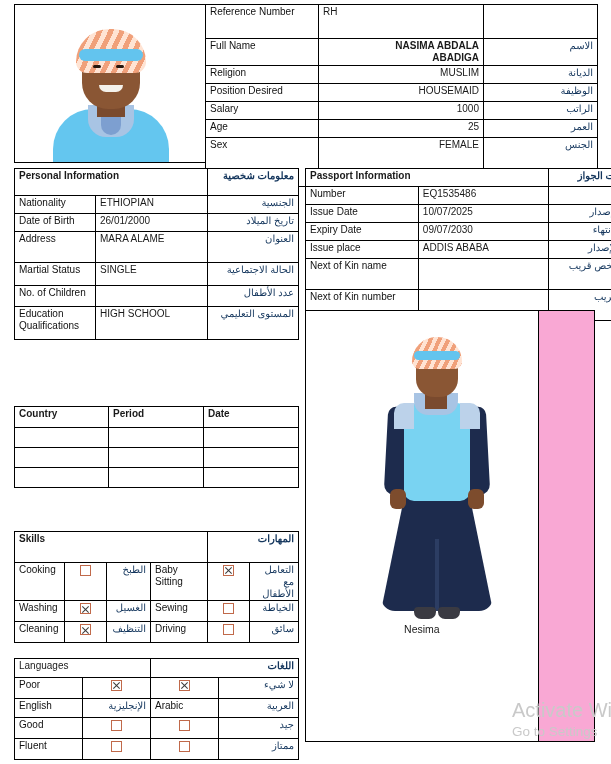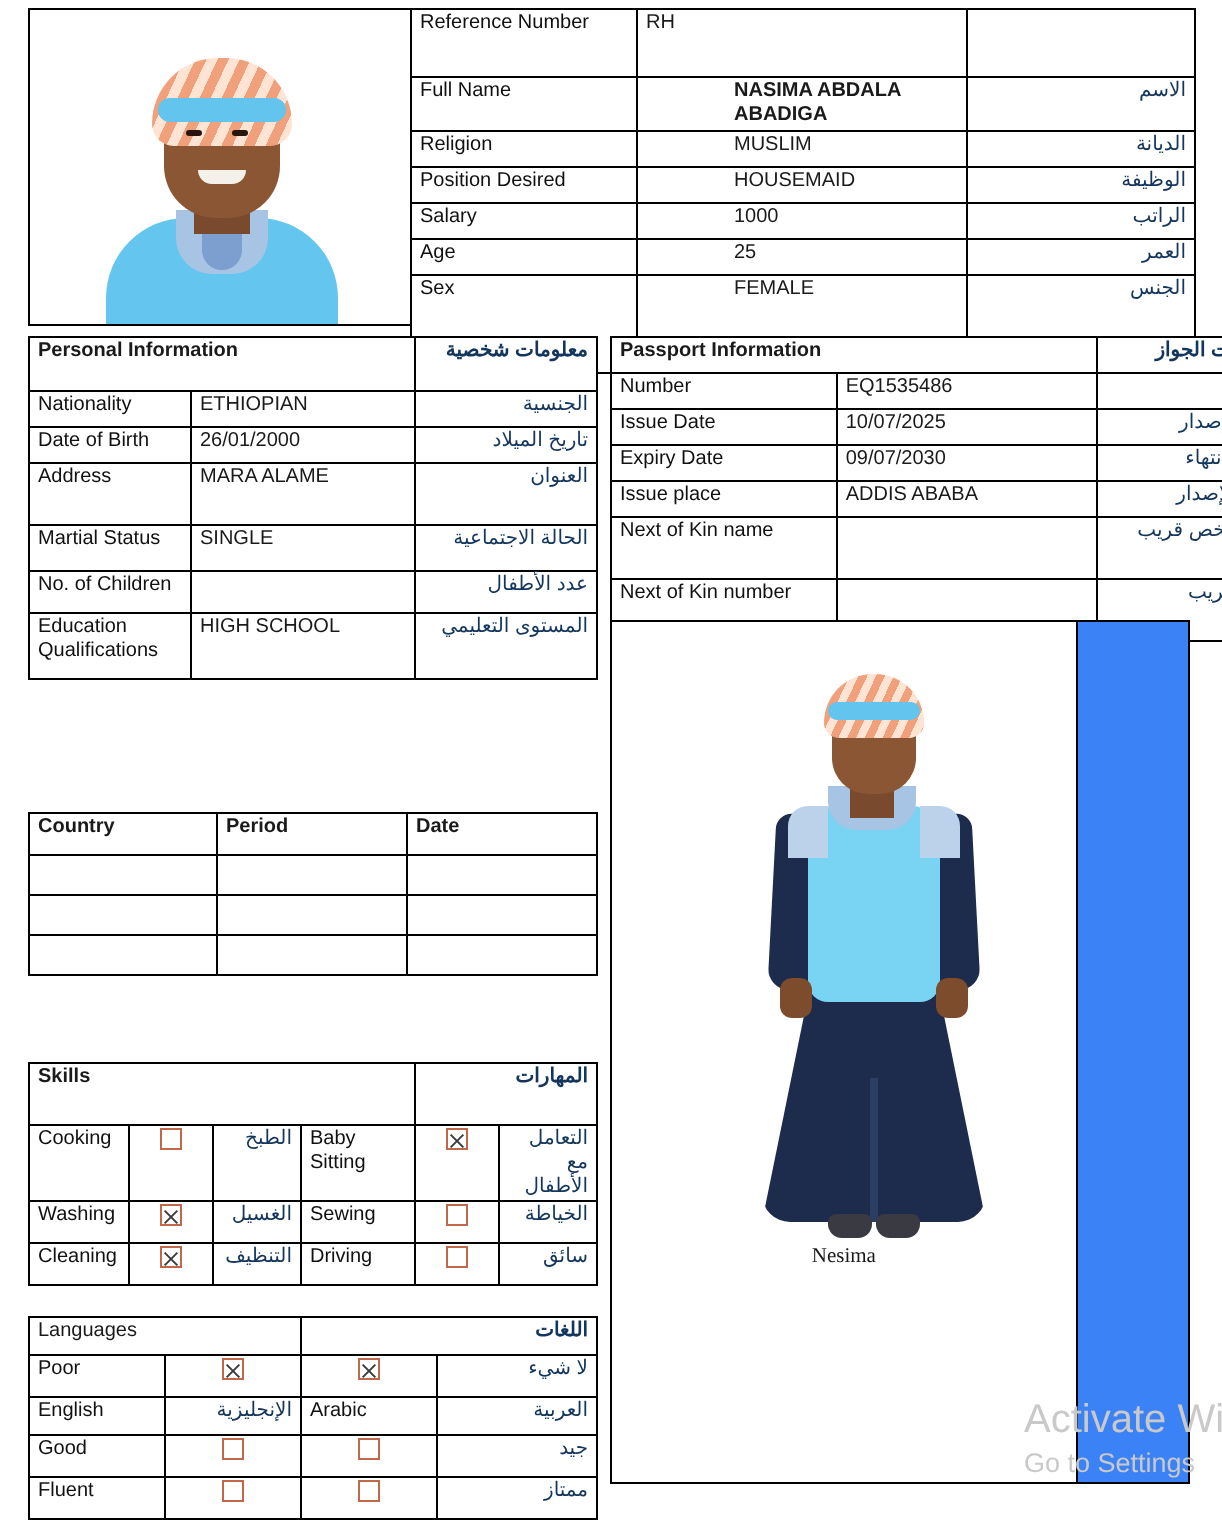"NASIMA ABDALA ABADIGA" td.val.ctr { text-align: left -> right }
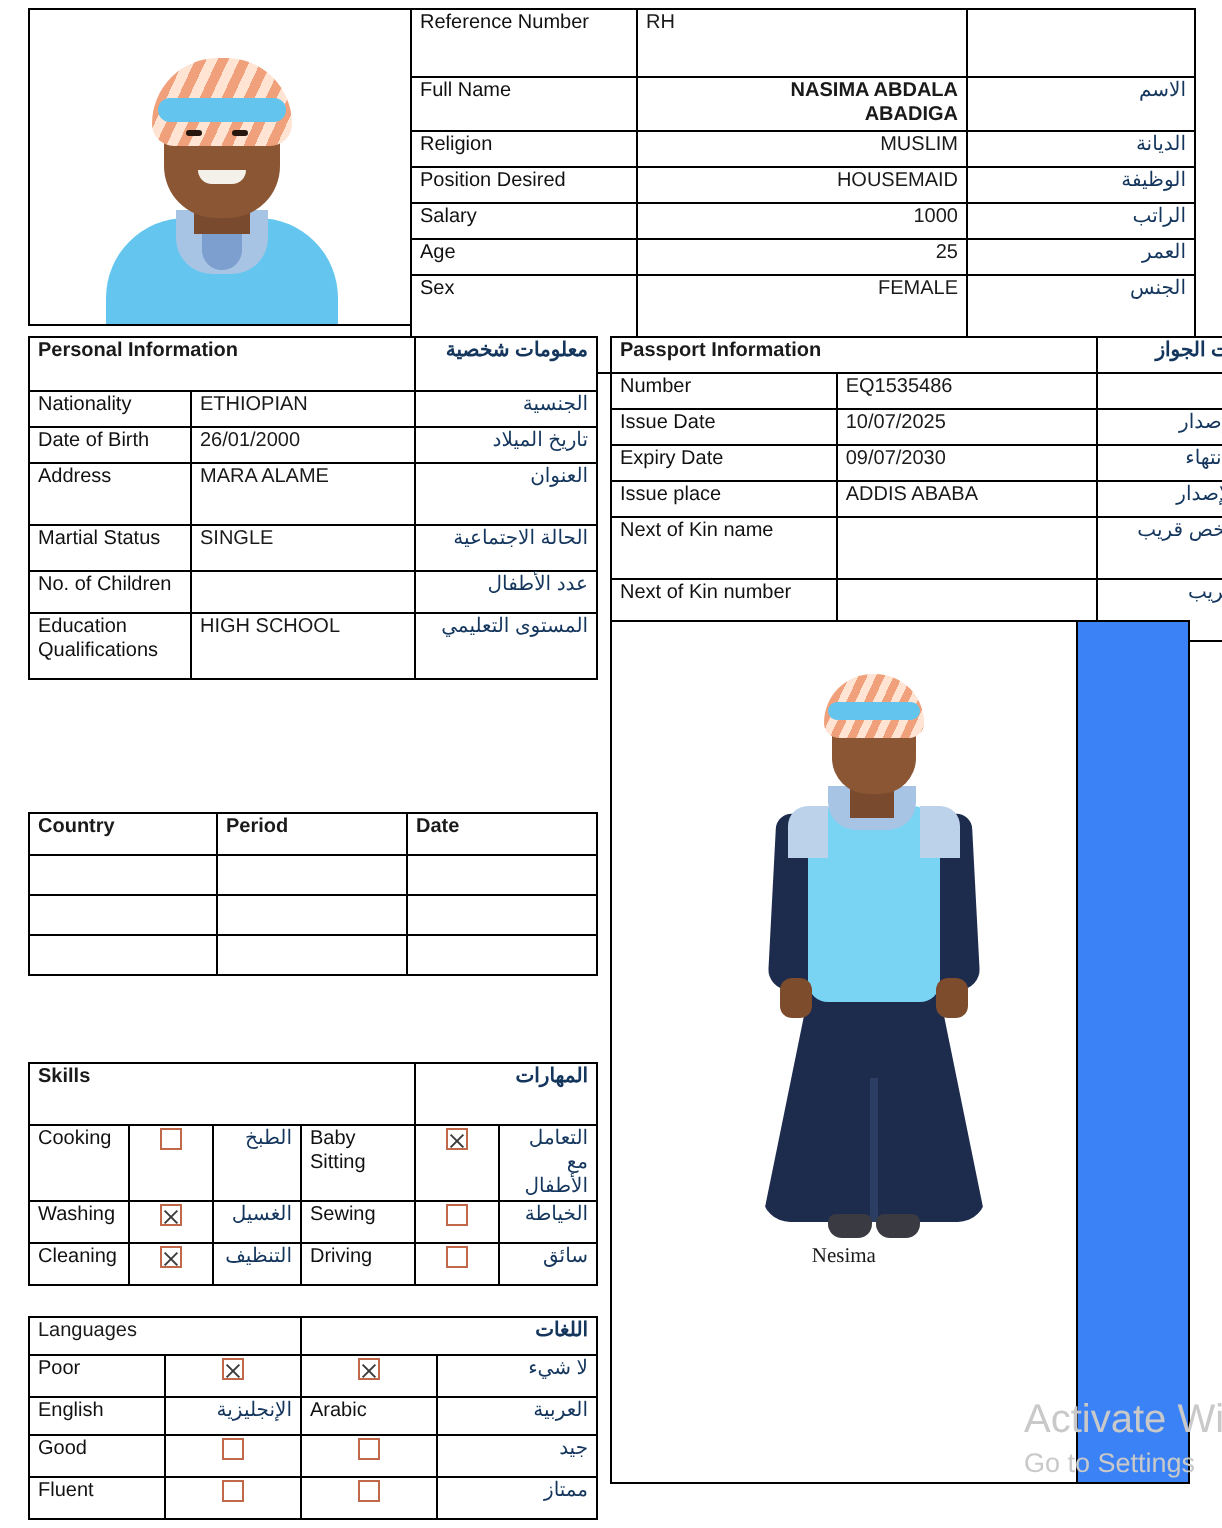"Nesima" #body-photo-table td { background: #3b82f6 -> #f9a8d4; font-family: Liberation Serif, serif -> none }
